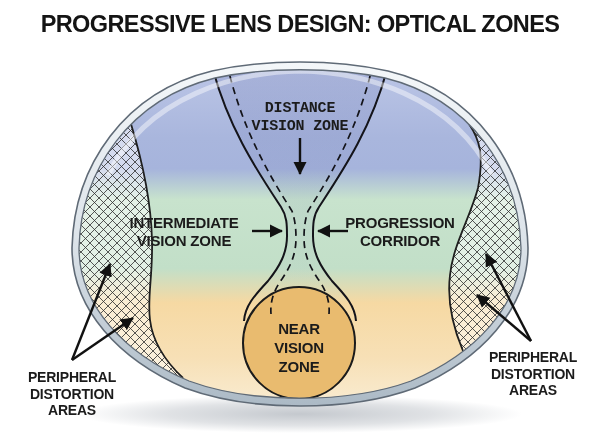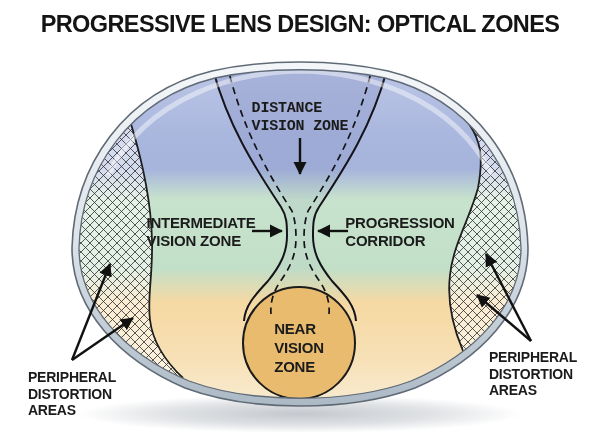"PROGRESSIVE LENS DESIGN: OPTICAL ZONES" .lbl { text-align: none -> center }
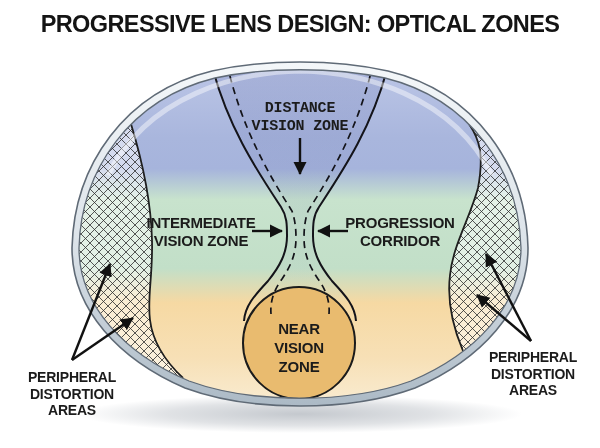"INTERMEDIATE" .intermediate { left: 201px -> 184px }
